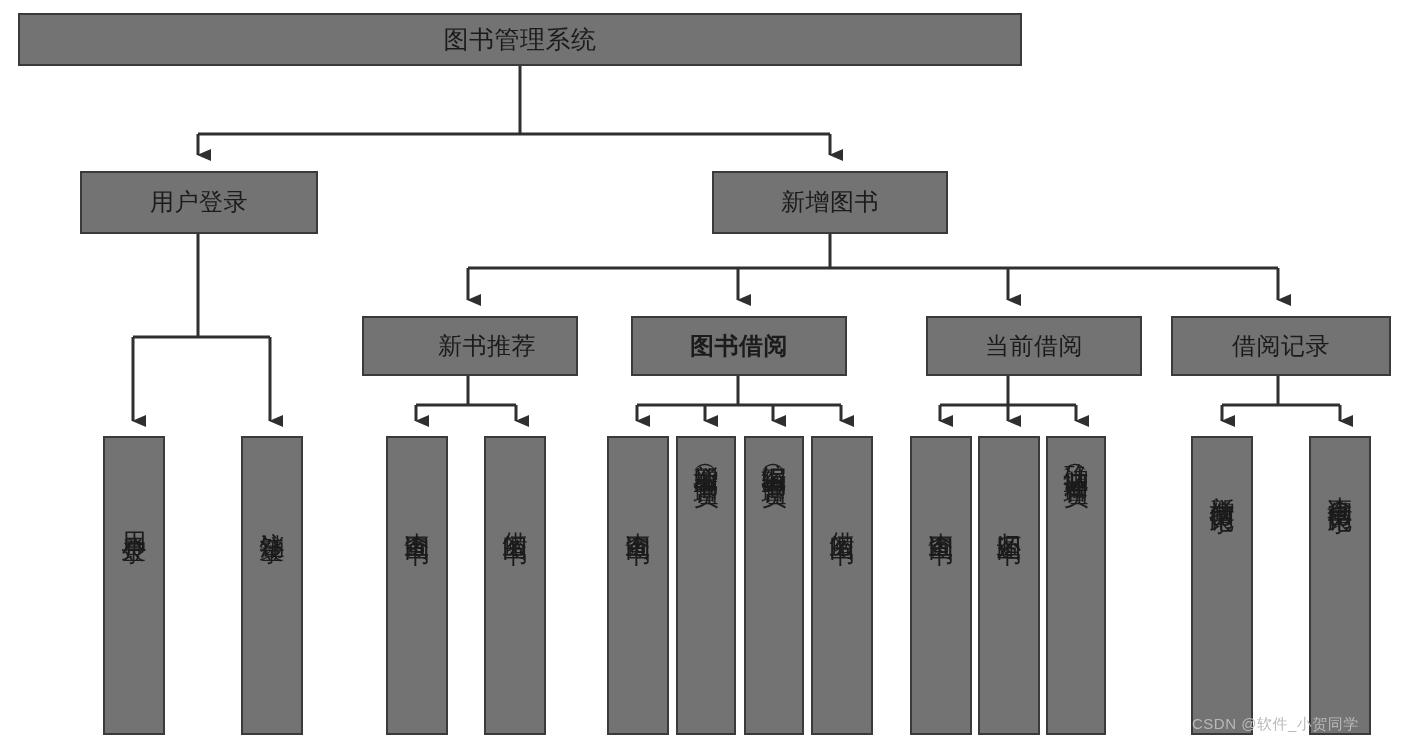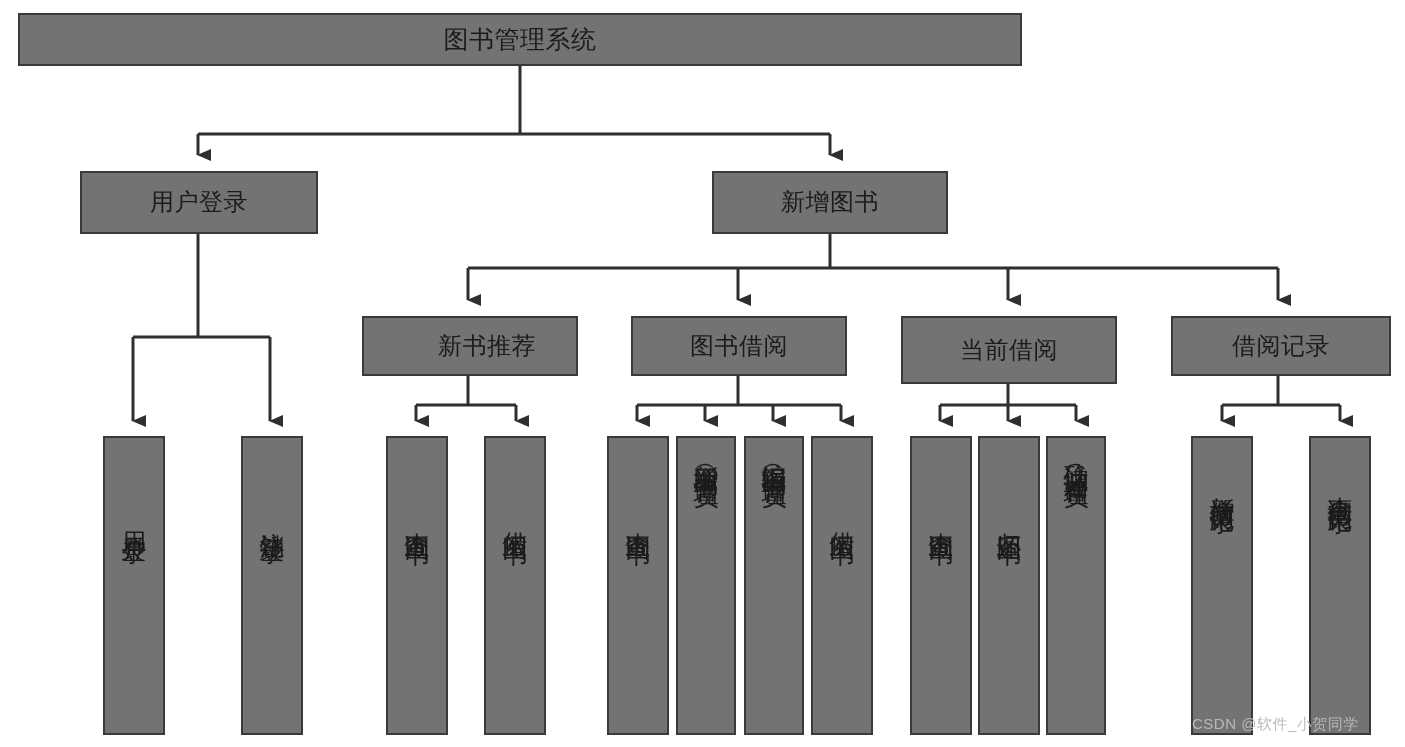"图书借阅" div.node { font-weight: none -> bold }
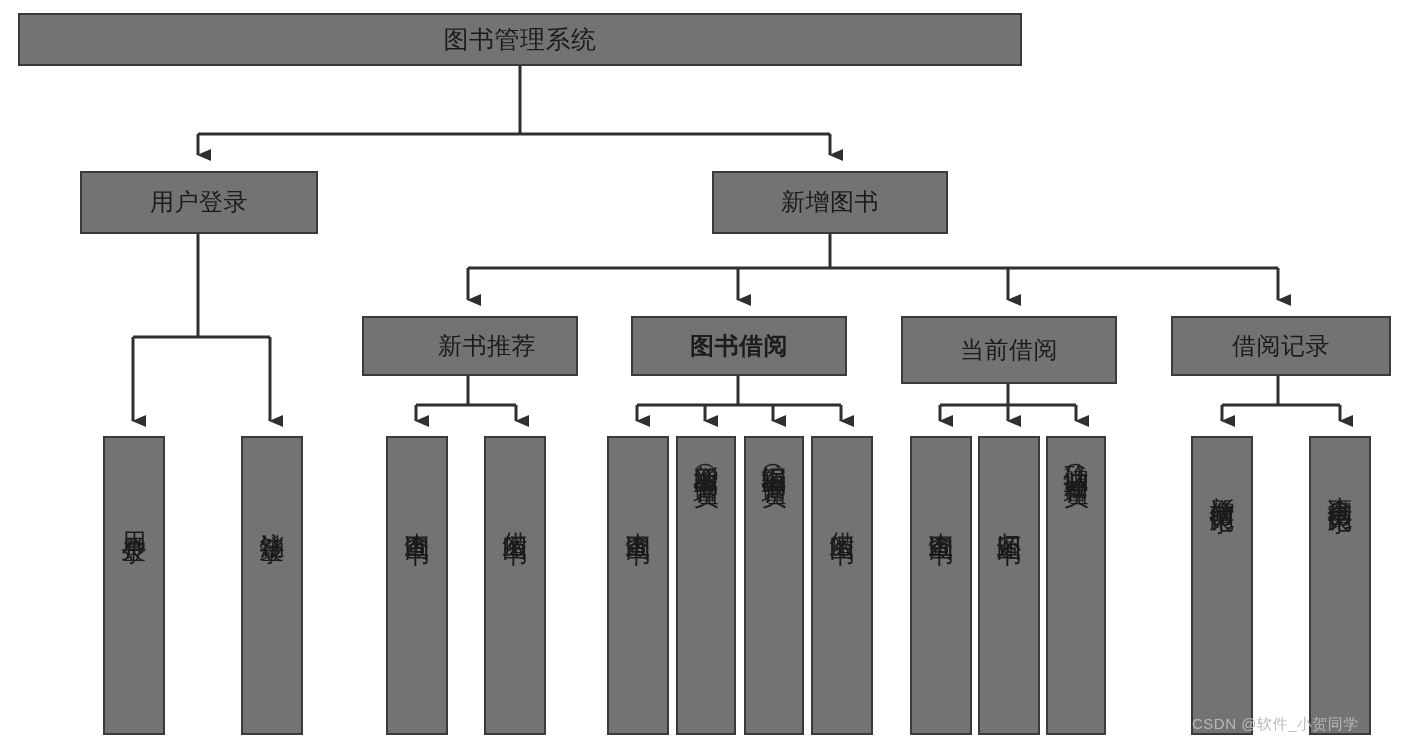"当前借阅" div.node { height: 68px -> 60px; left: 901px -> 926px }
